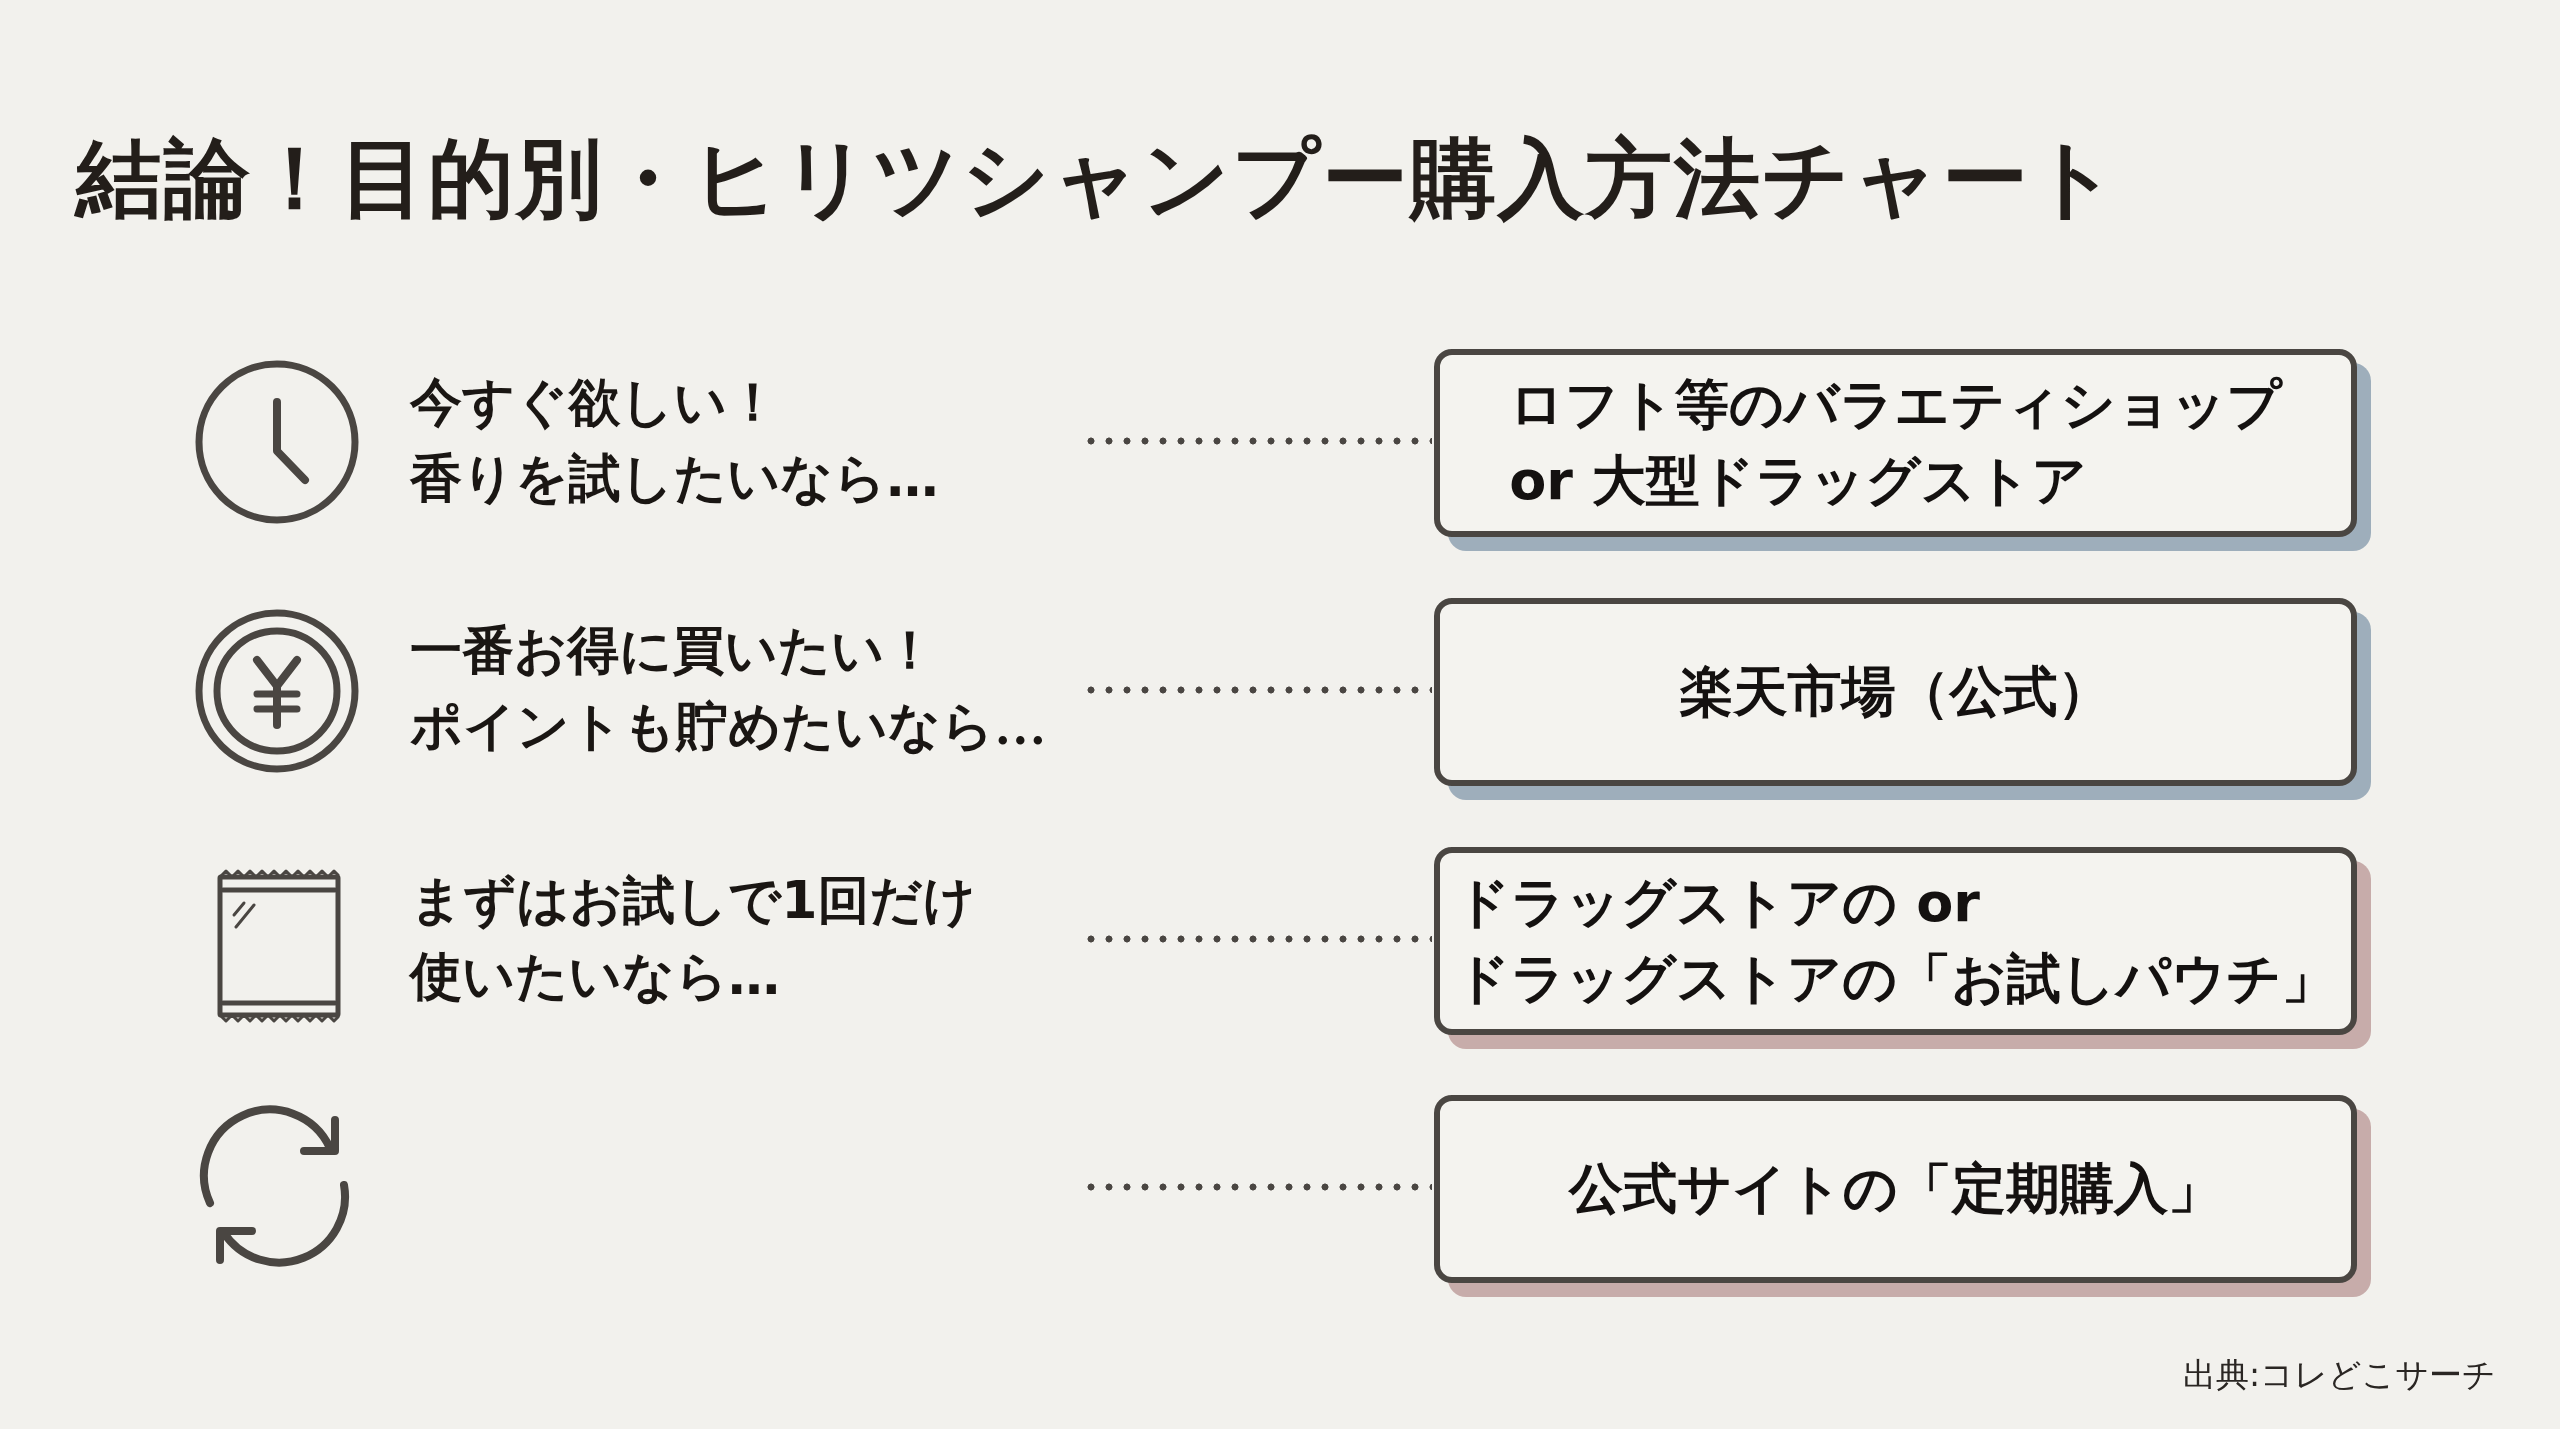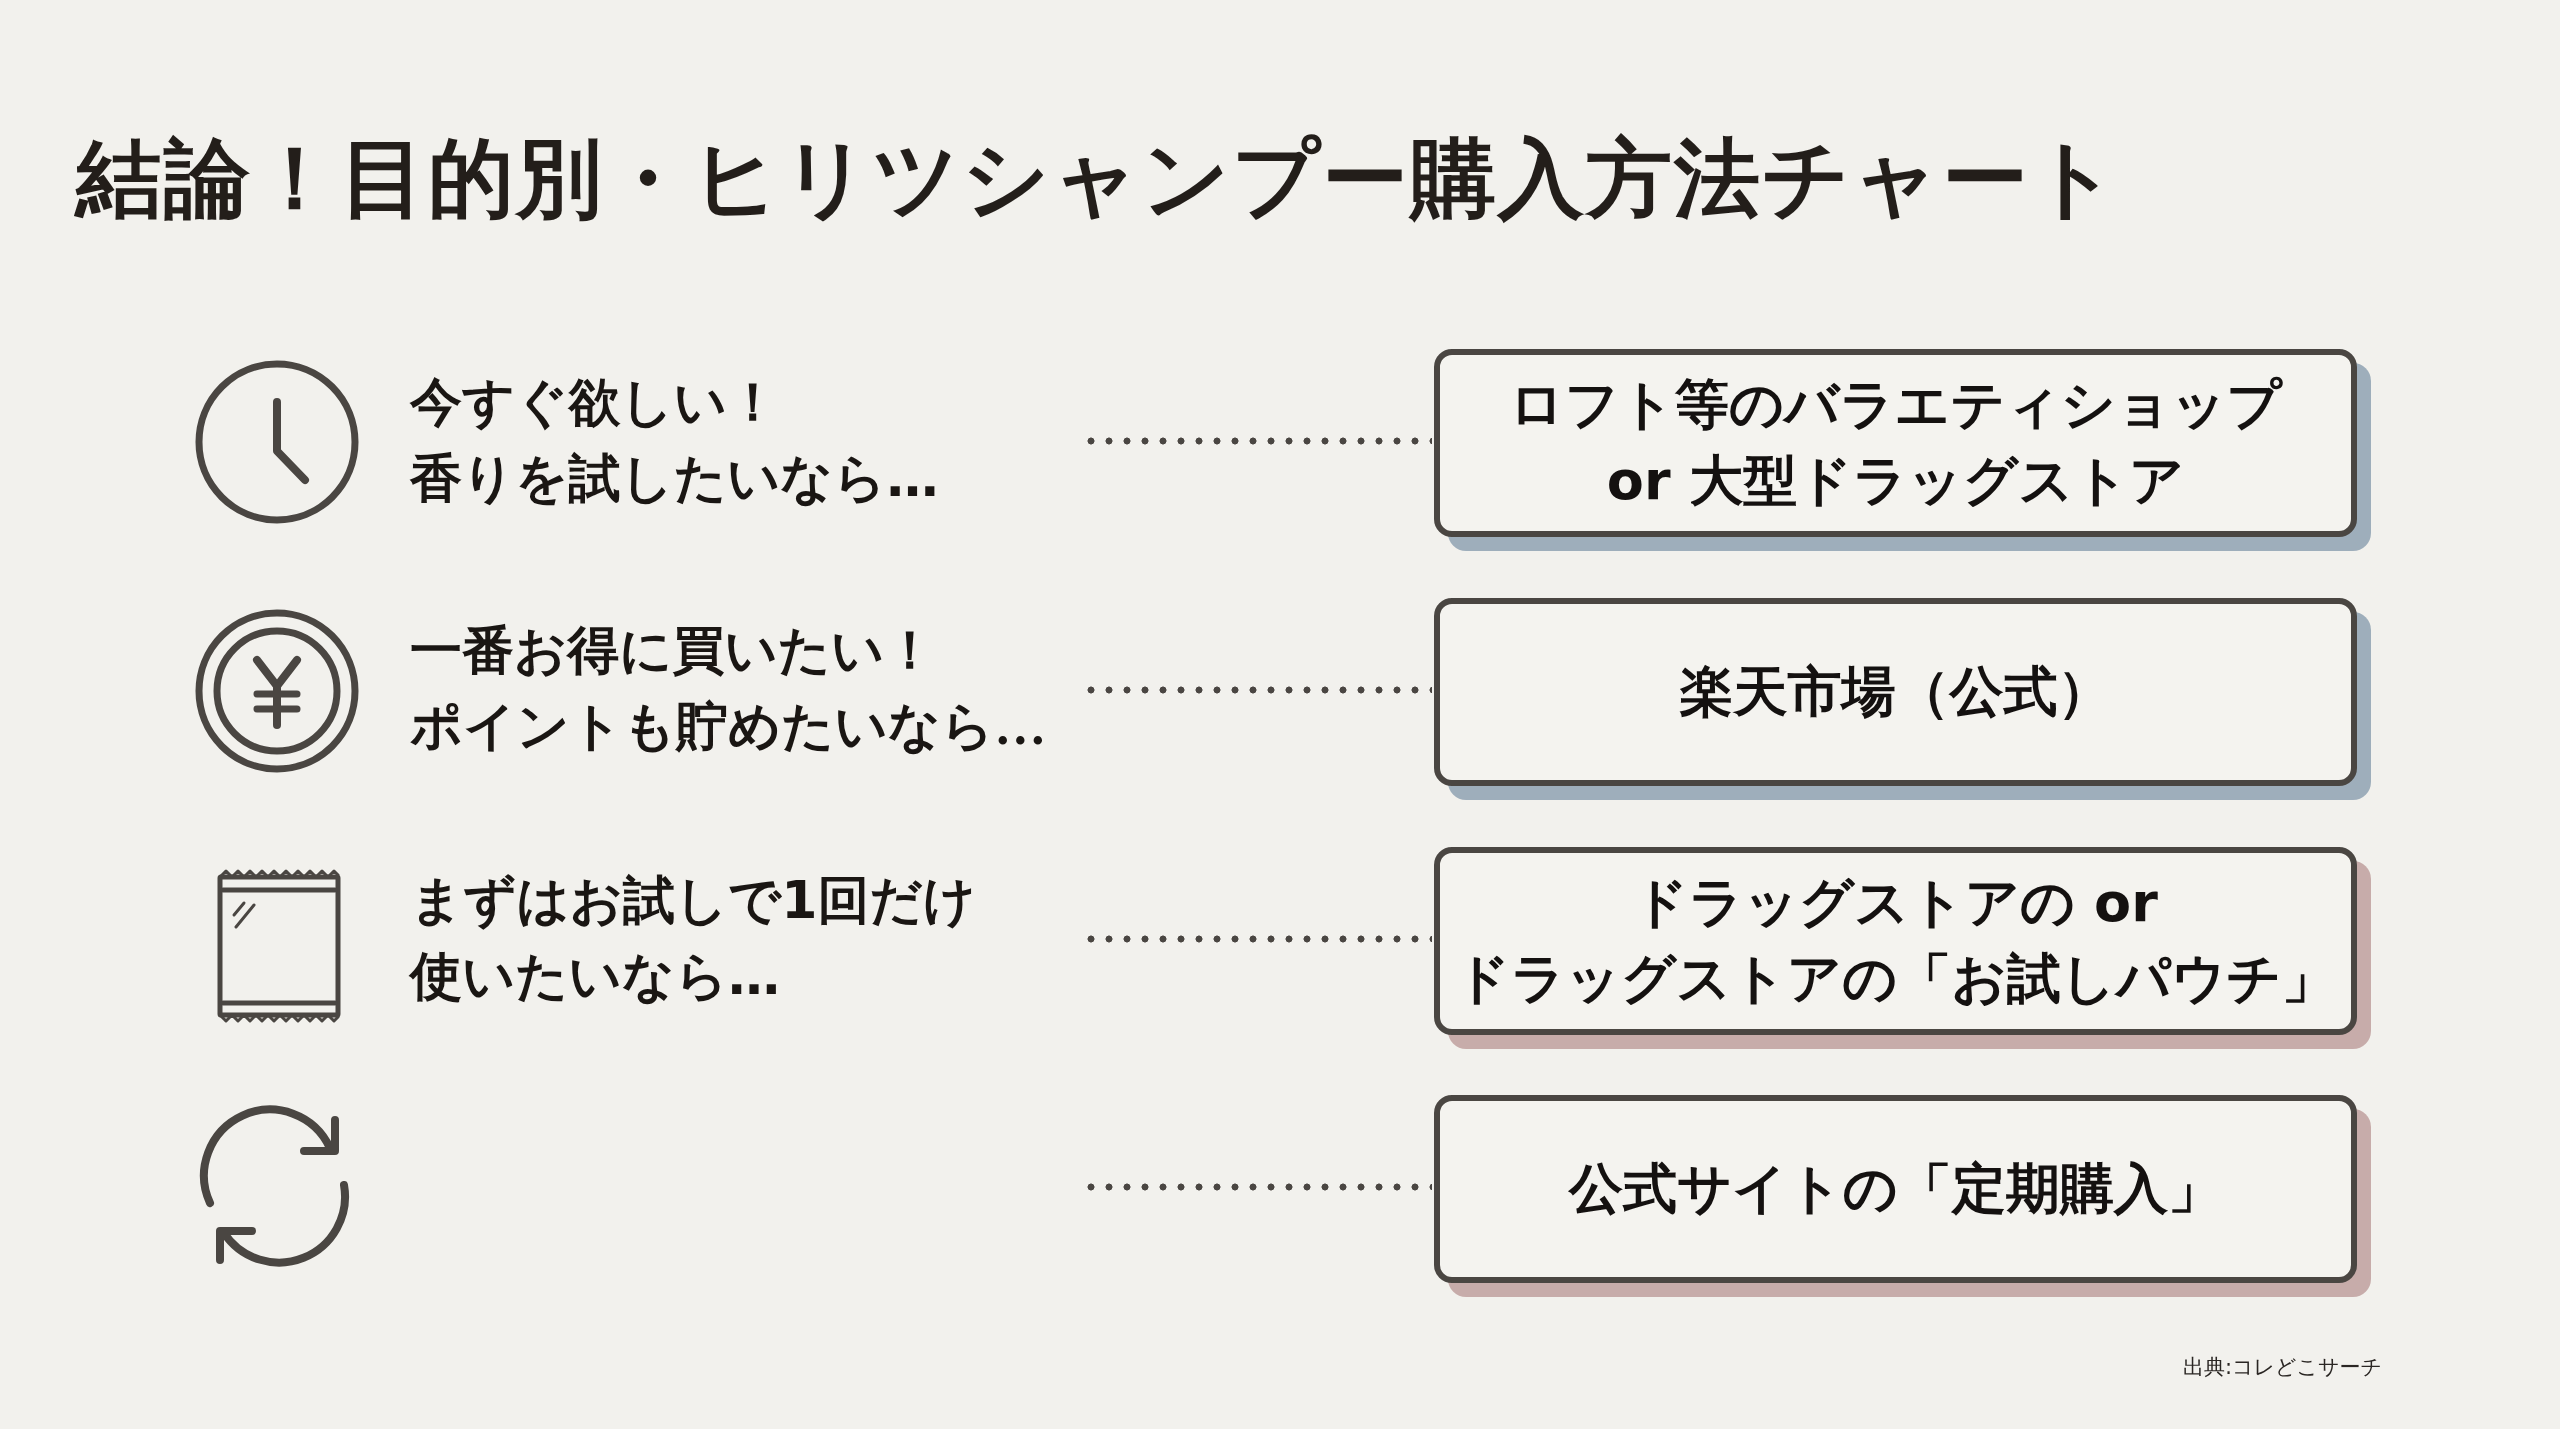"ロフト等のバラエティショップ" .result-box { text-align: center -> left }
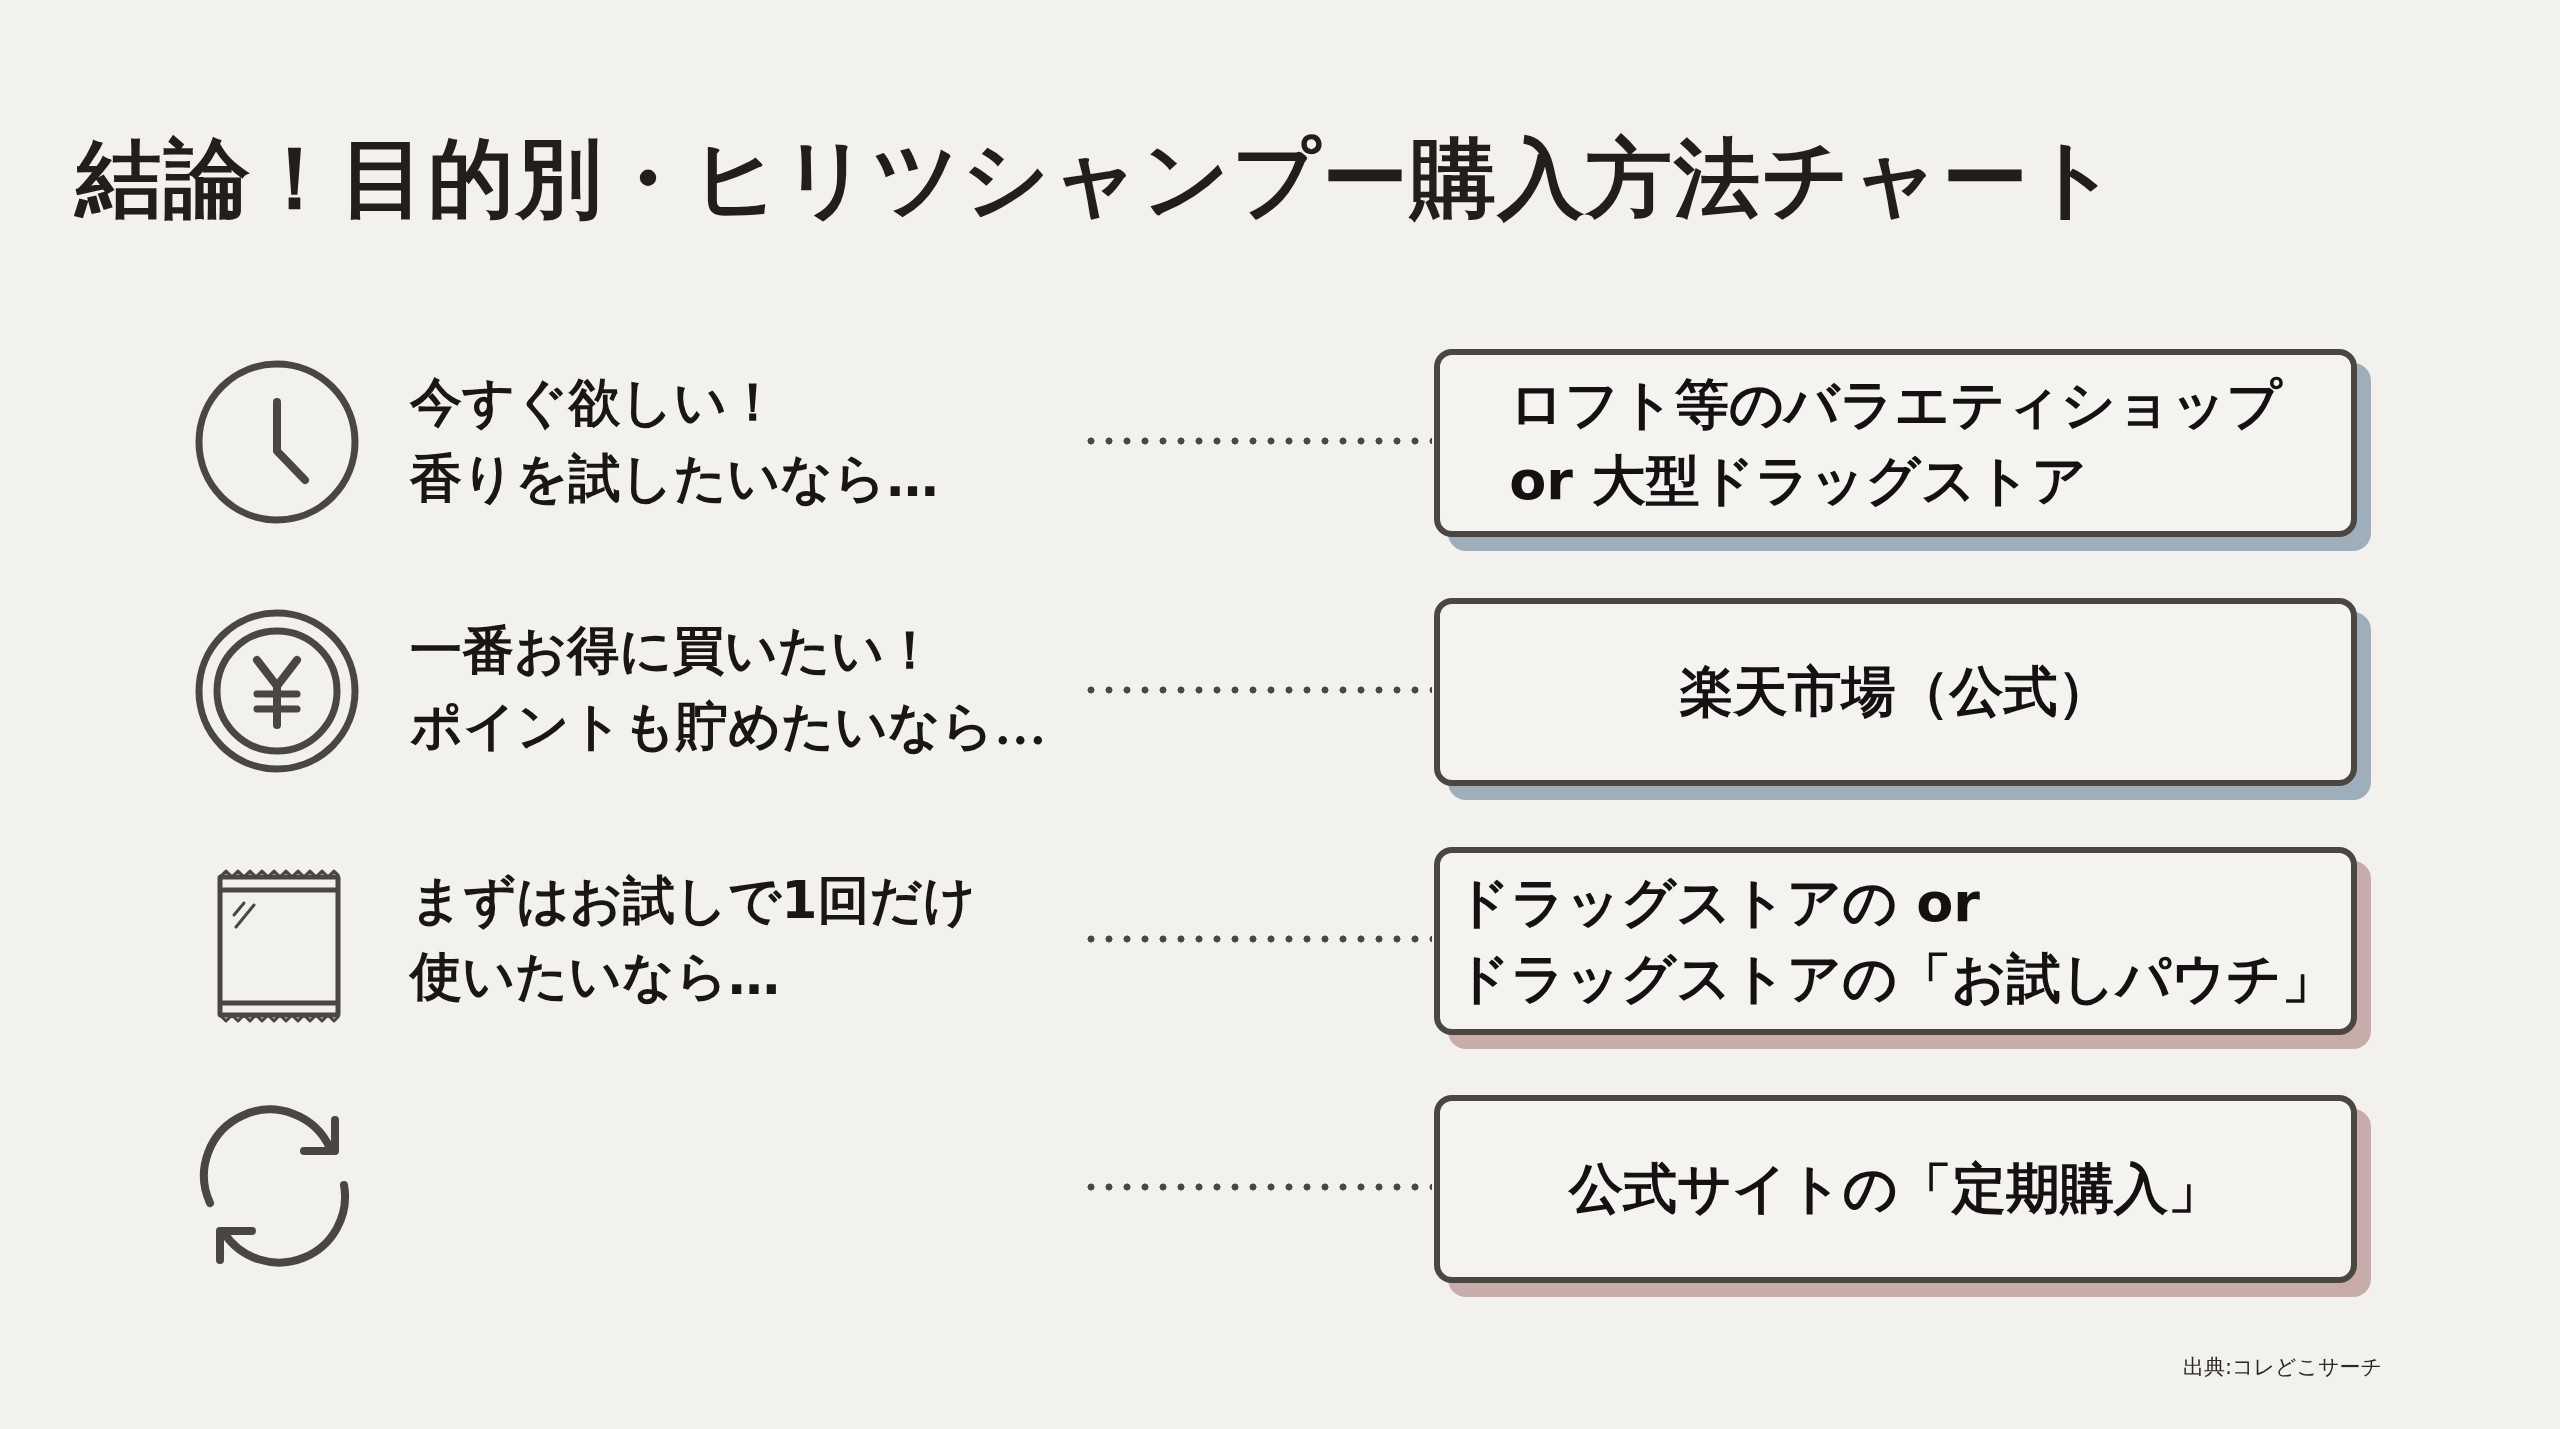"出典:コレどこサーチ" .footer { font-size: 21px -> 33px }
